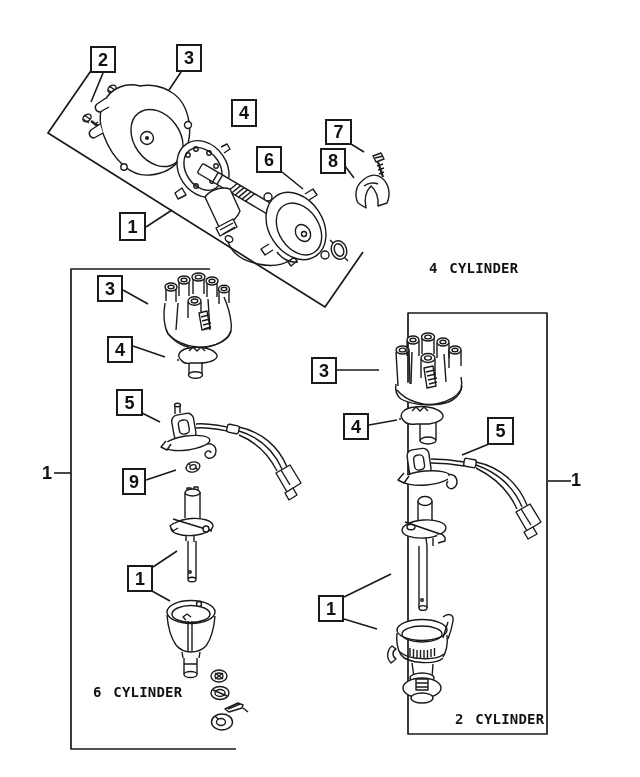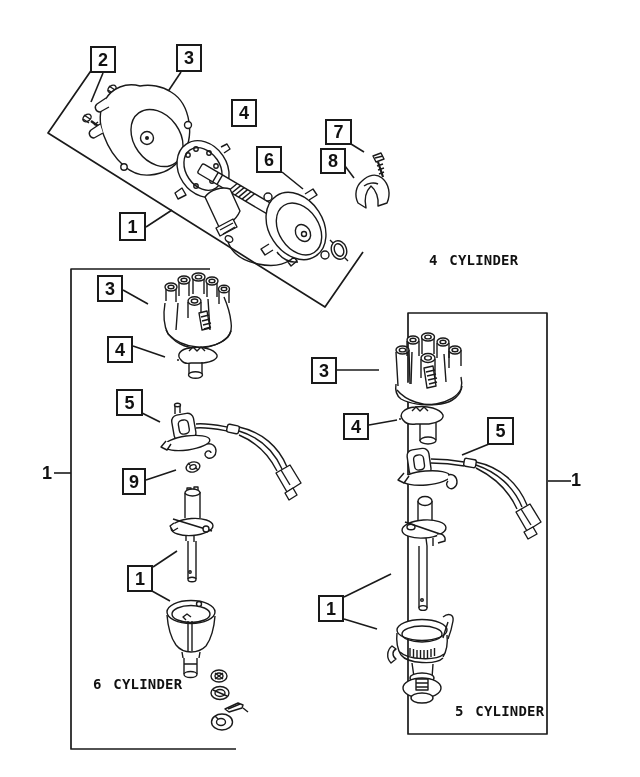"4 CYLINDER" .sec-label { margin-top: none -> 8px }
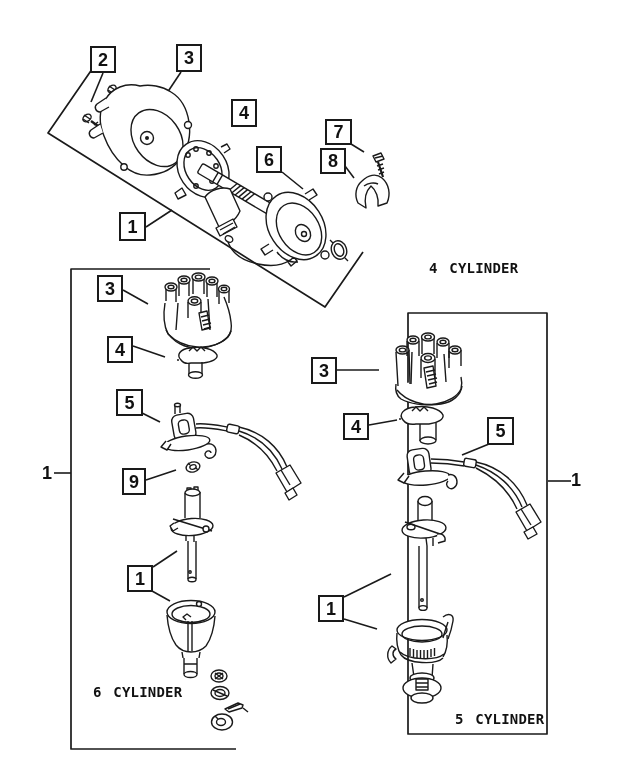"5 CYLINDER" div.sec-label { text: 5 -> 2 }
